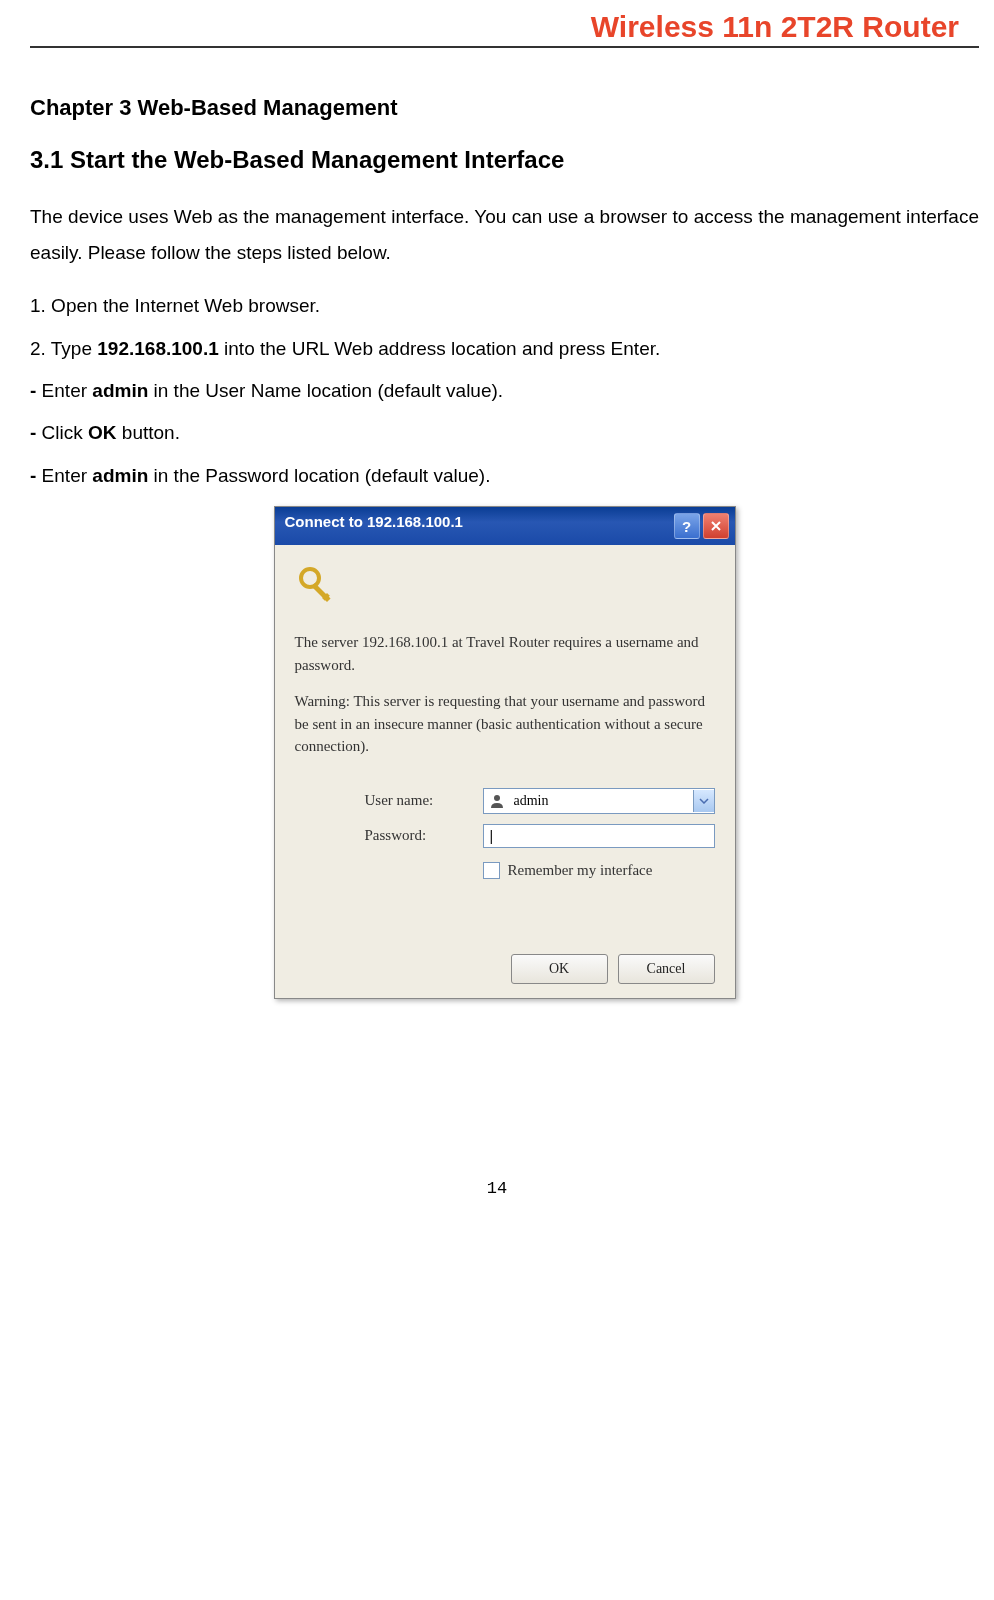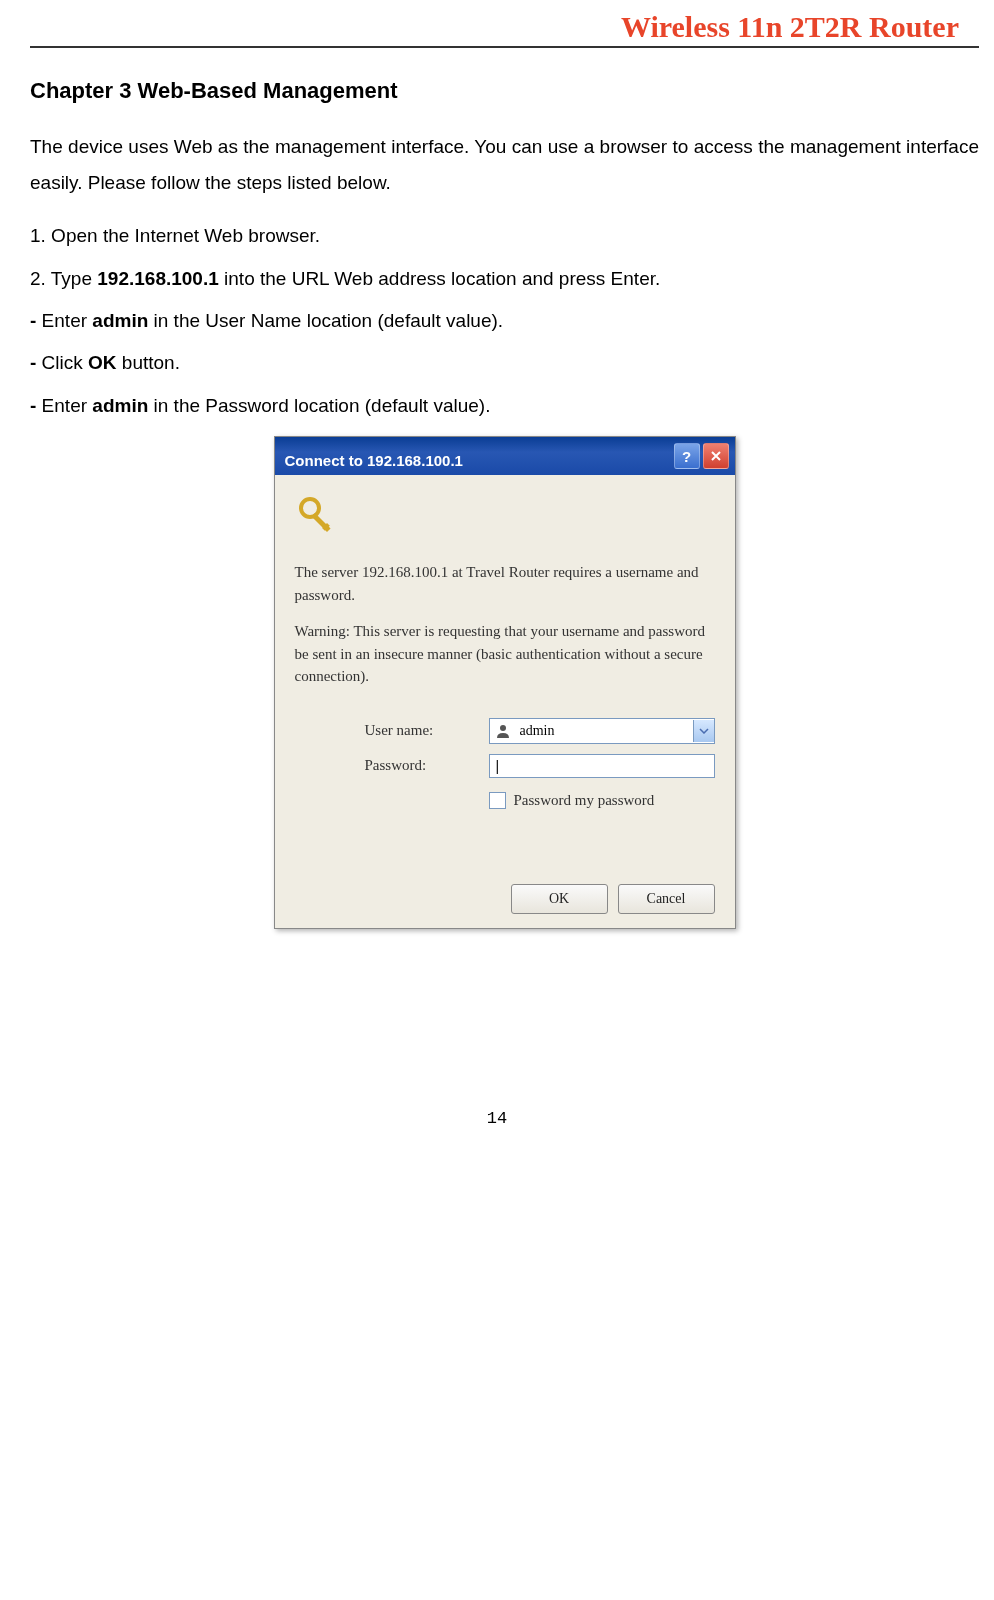"Wireless 11n 2T2R Router" .page-header { font-family: Liberation Serif, serif -> Liberation Sans, sans-serif; margin: 0 15px 0 30px -> 0 15px 17px 30px }
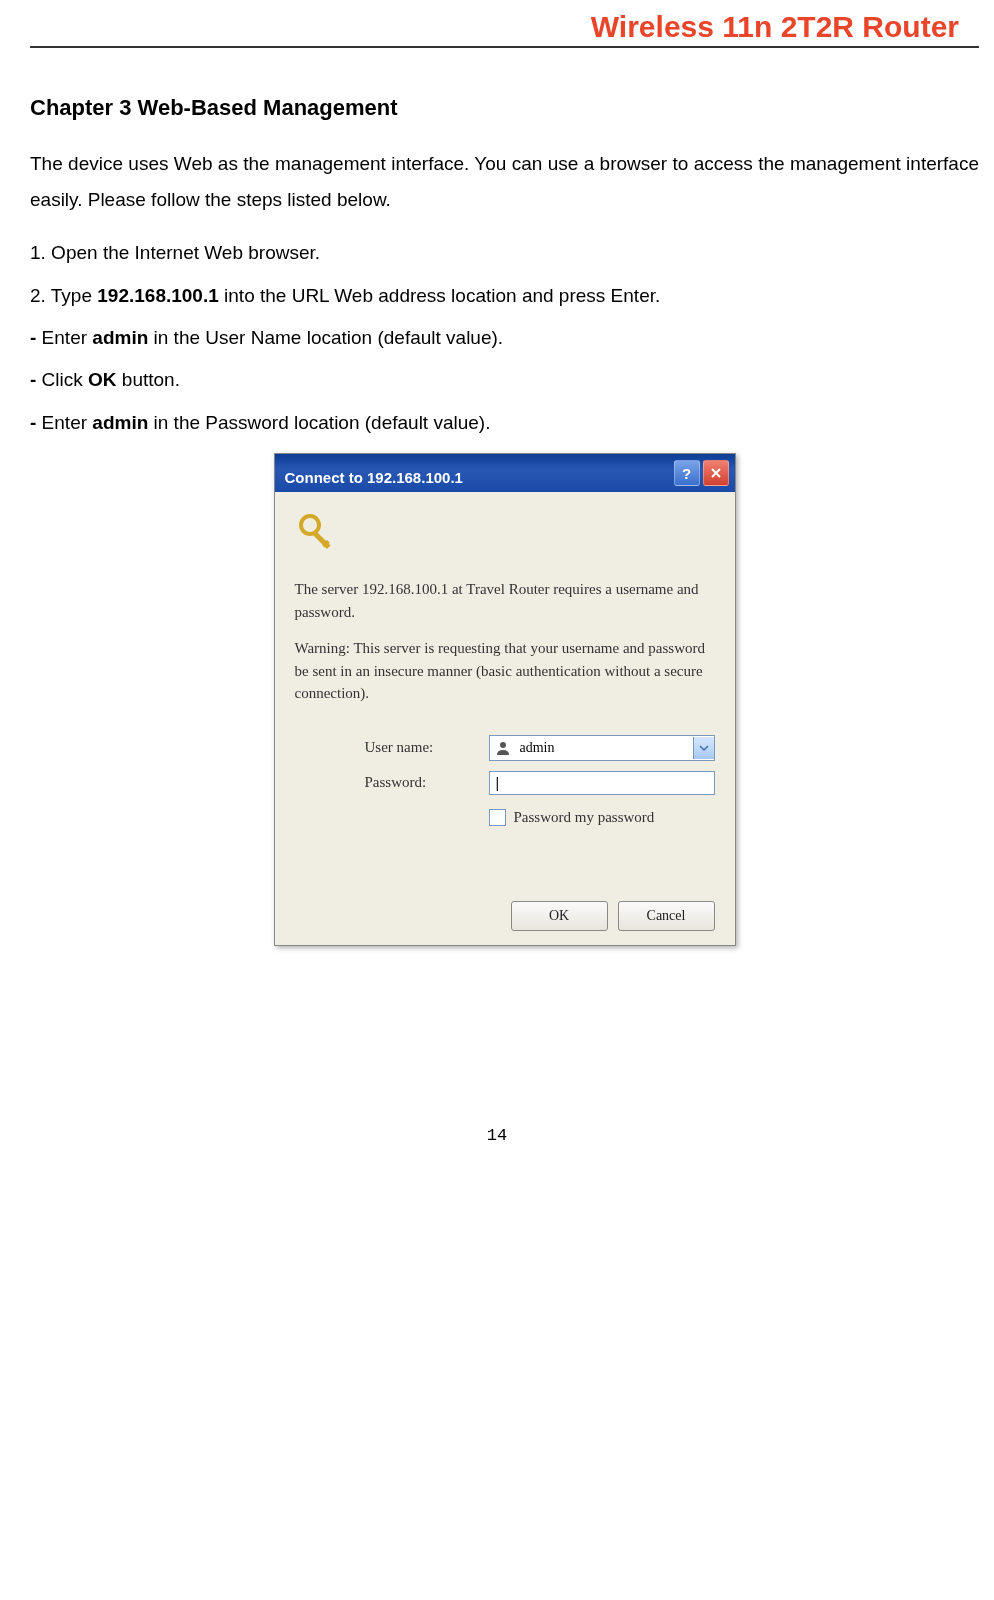"3.1 Start the Web-Based Management" div.section-title { html: none -> <div>3.1 Start the Web-Based Management Interface</div> }
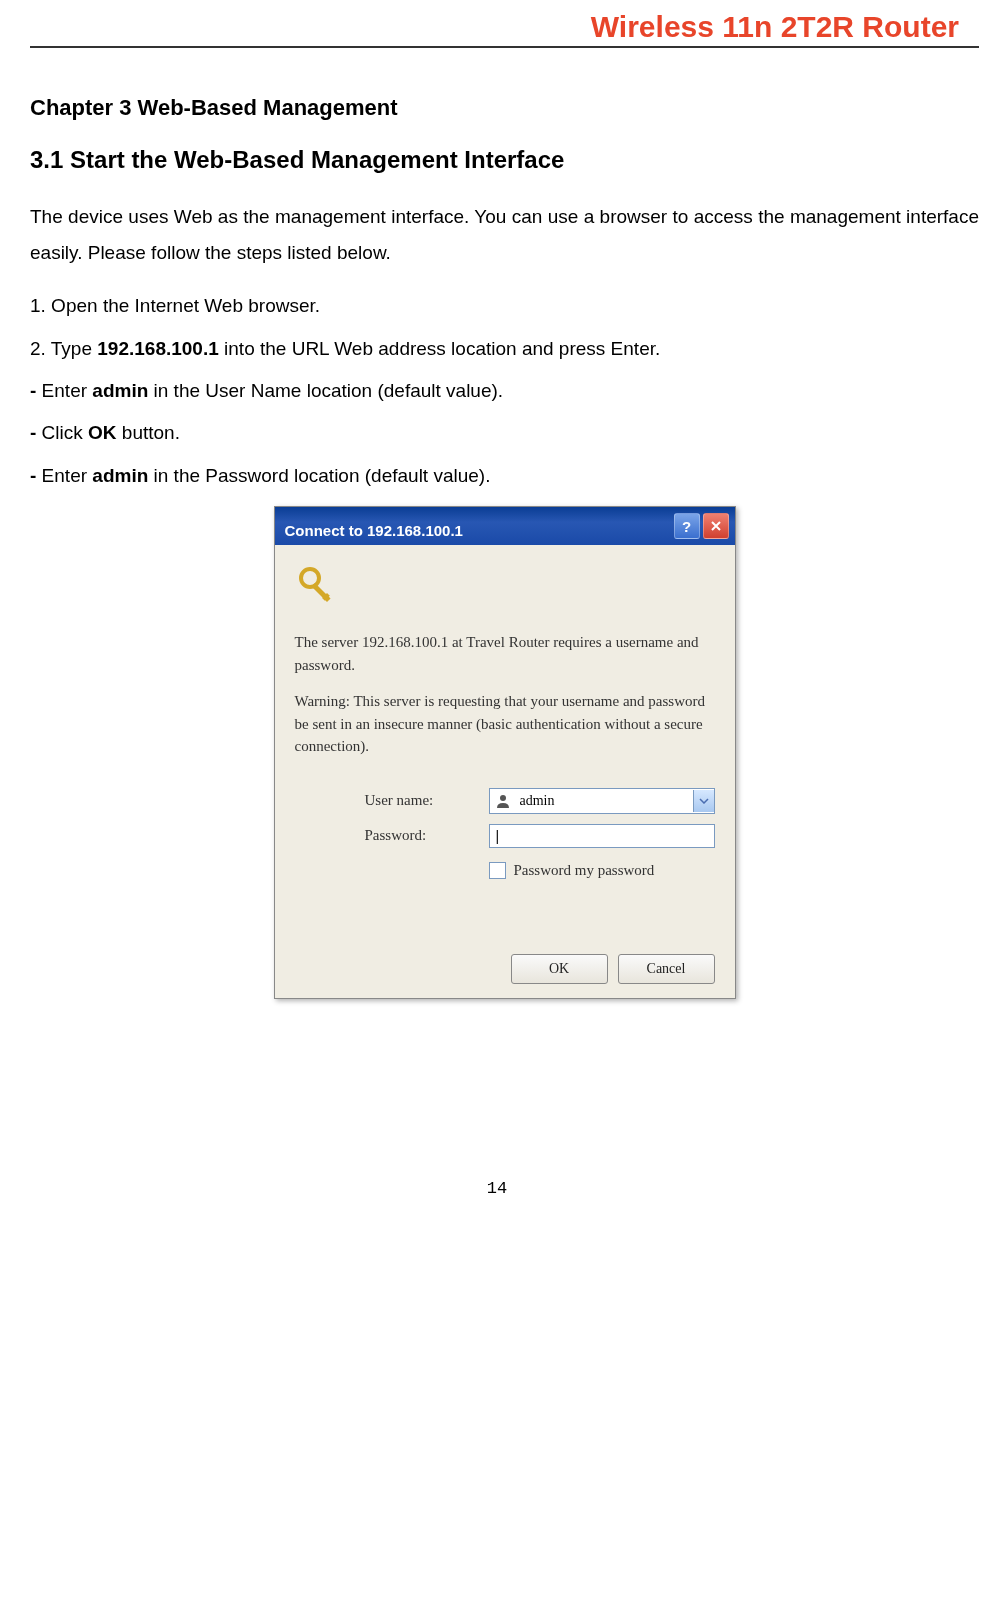"Connect to 192.168.100.1" .dialog-titlebar { align-items: flex-end -> flex-start }
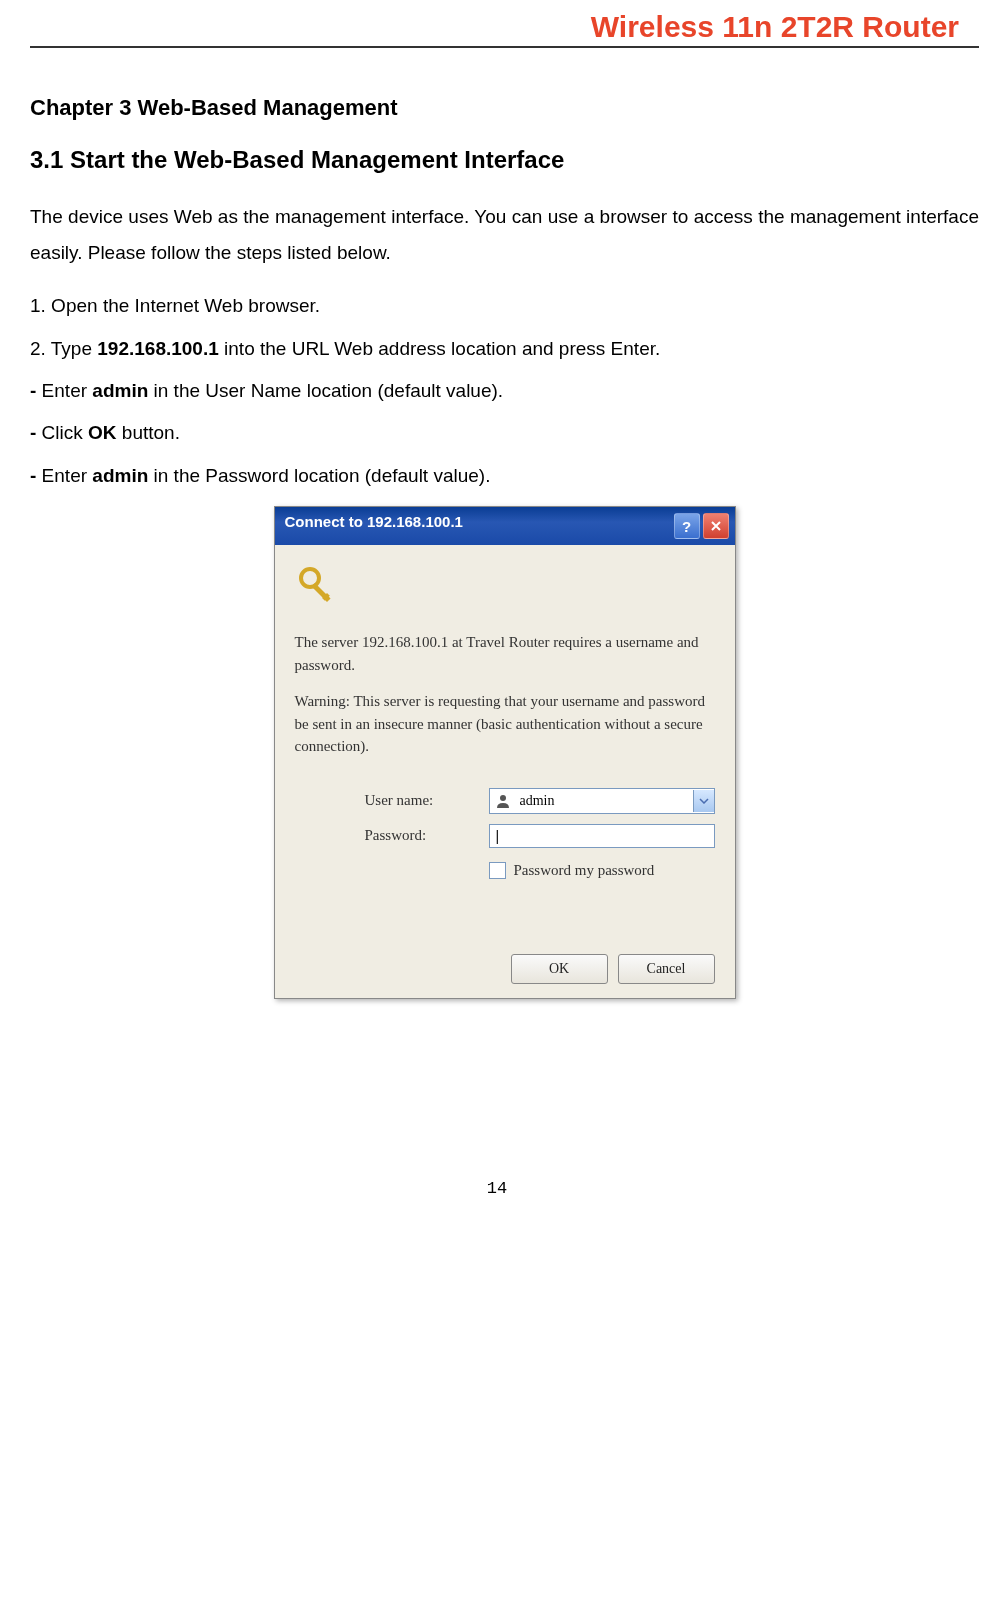"User name:" .form-grid { gap: 10px 14px -> 10px 8px }
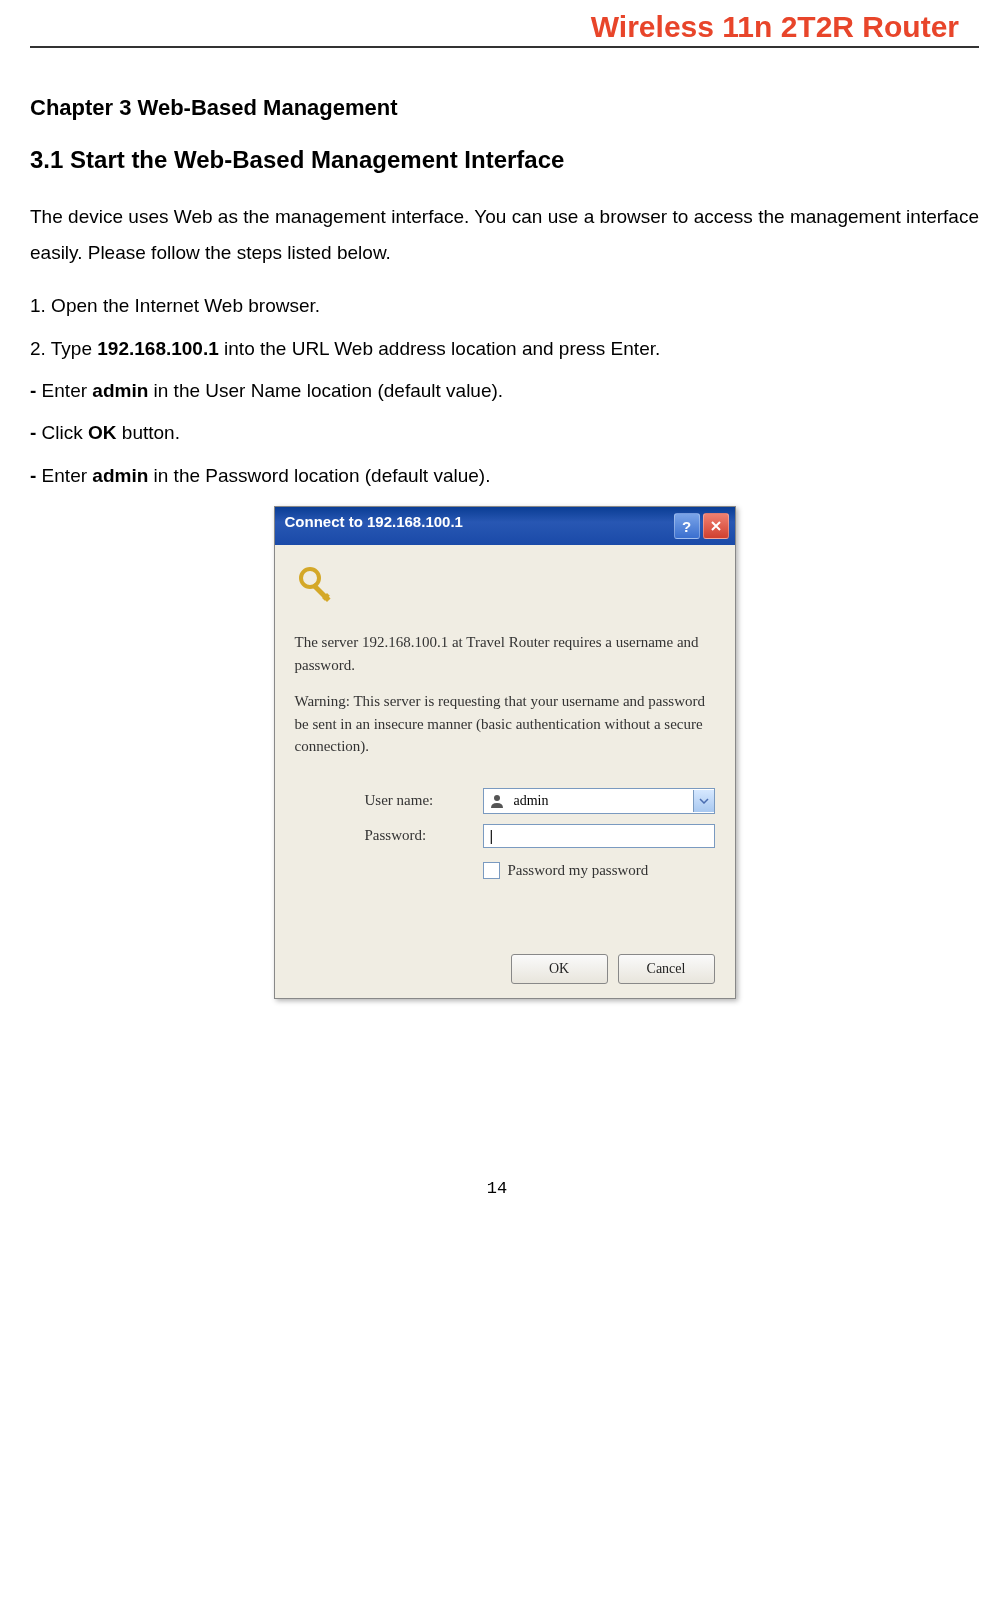"Password my password" span.form-label { text: Password my password -> Remember my interface }
